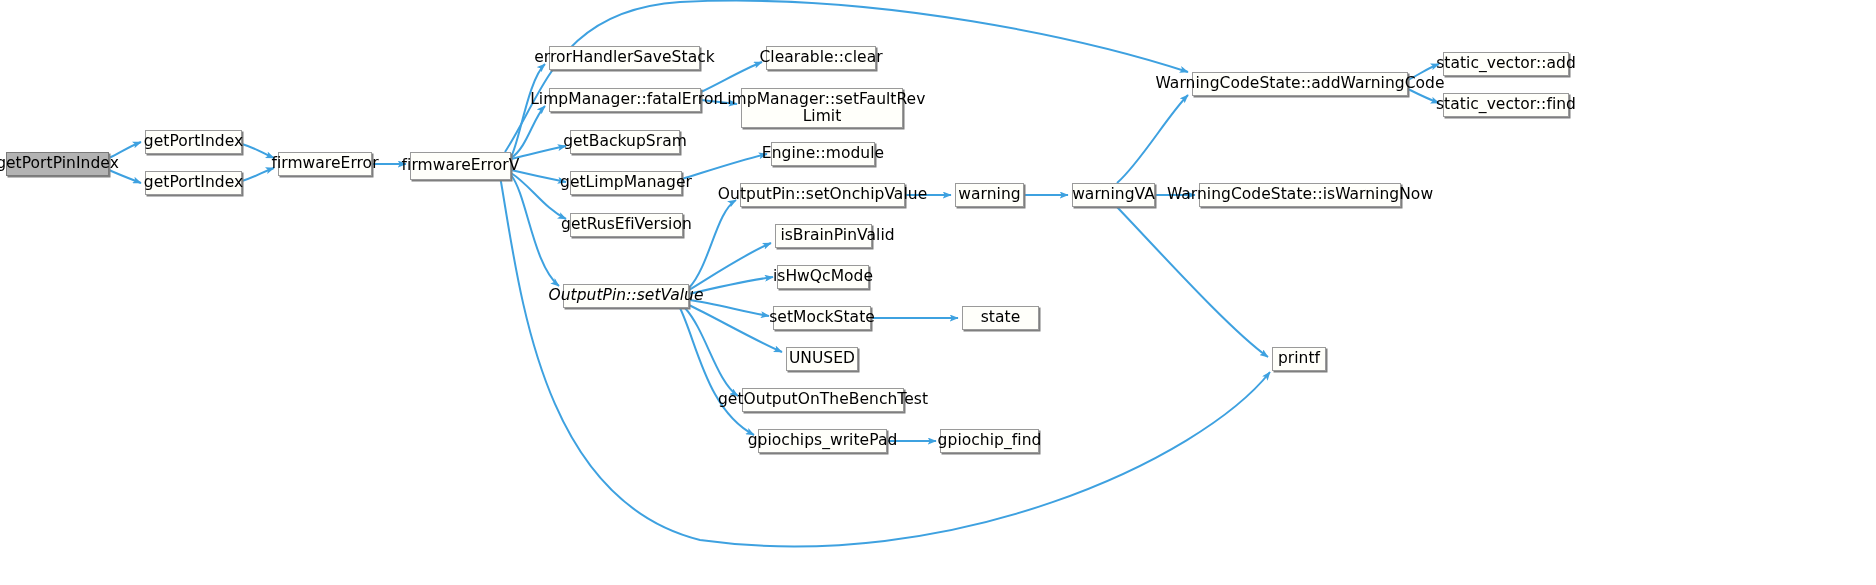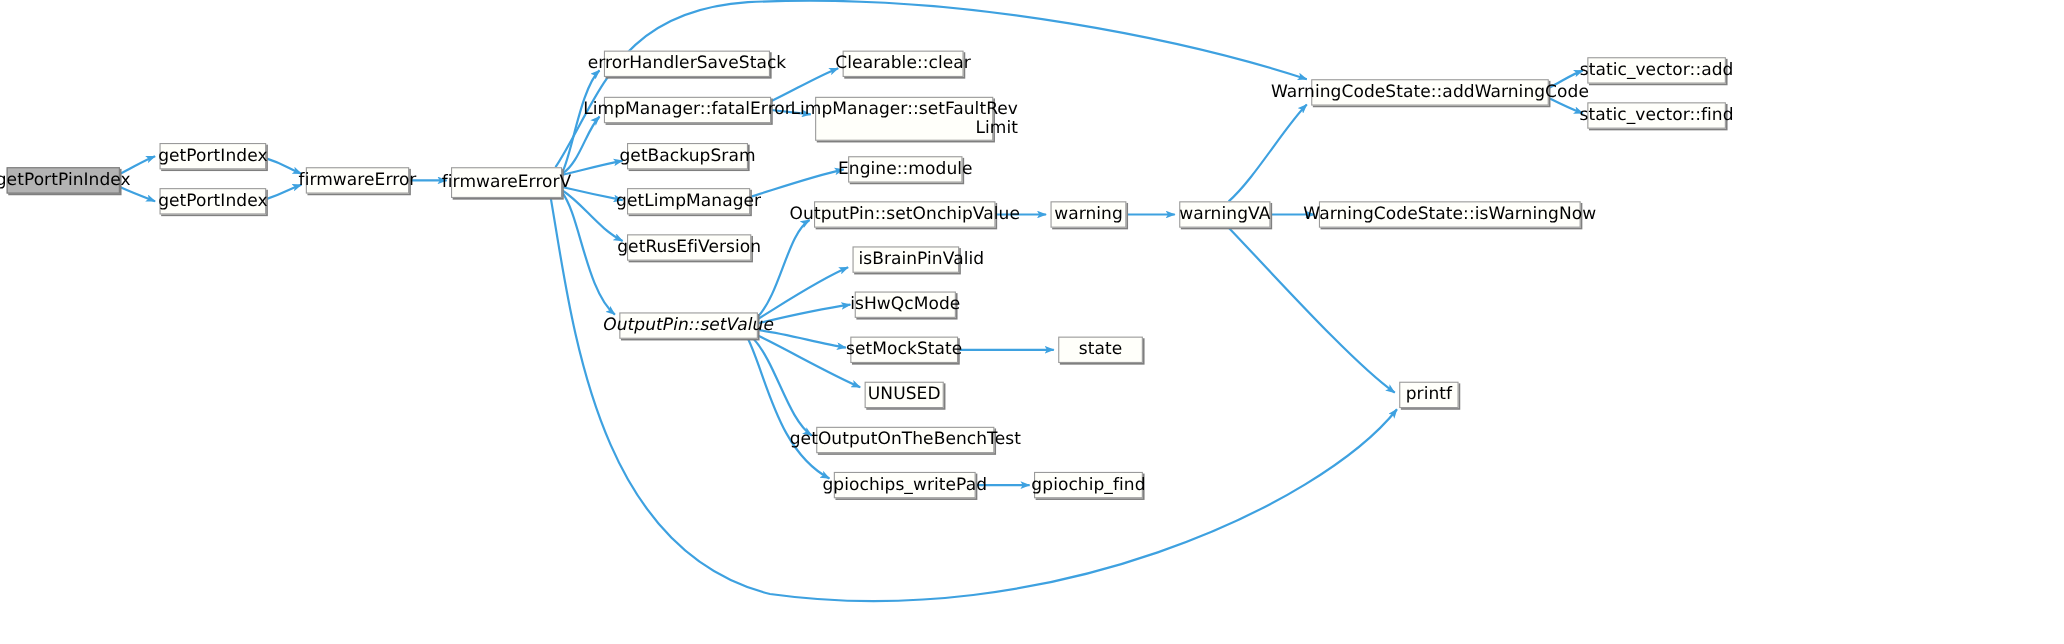"errorHandlerSaveStack" .node { text-align: right -> center }
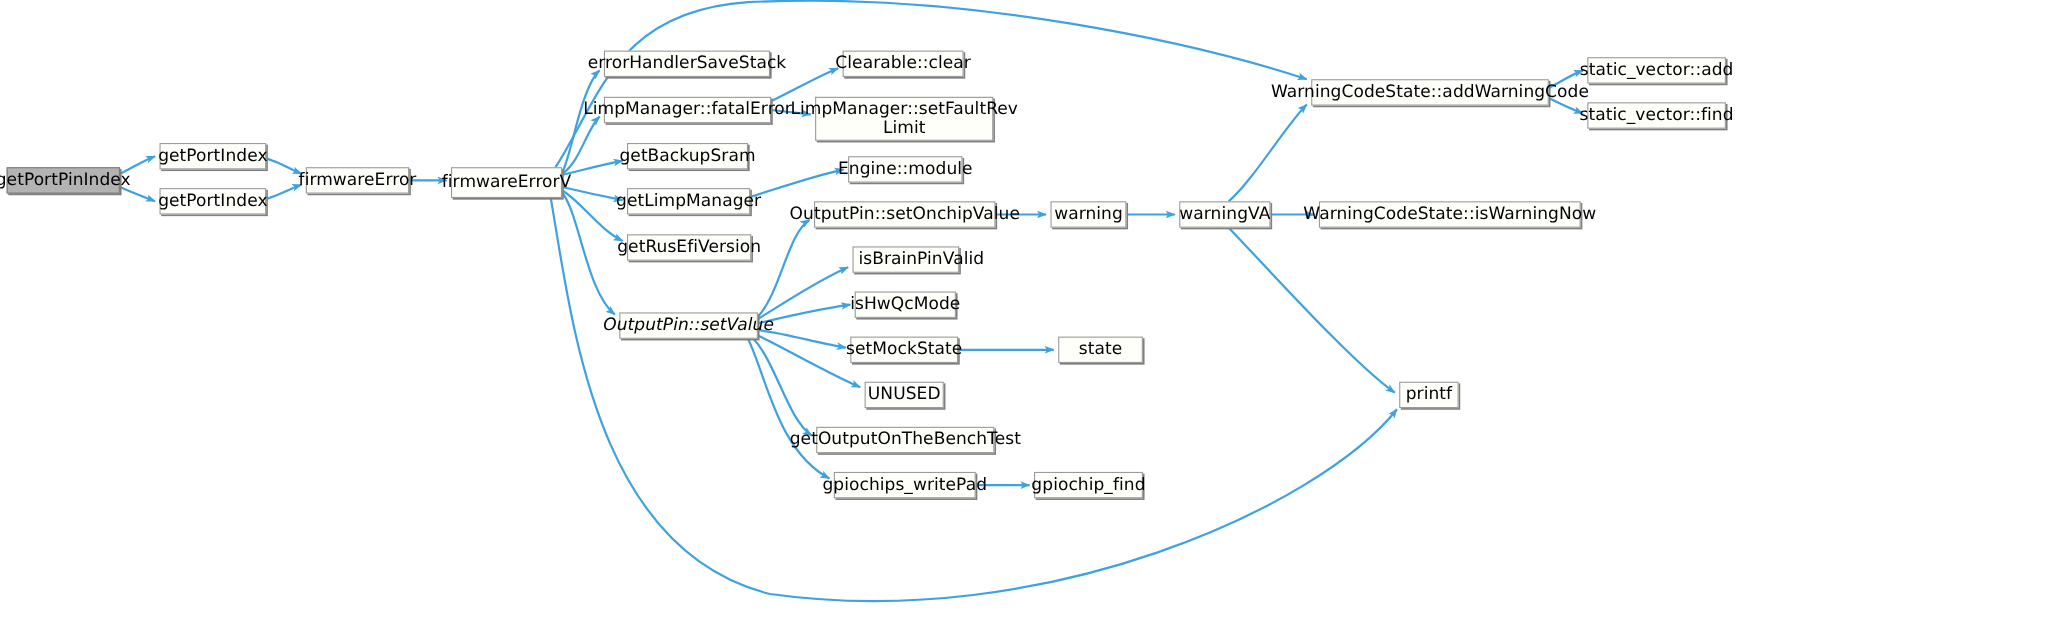"WarningCodeState::isWarningNow" div.node { width: 238px -> 202px }
